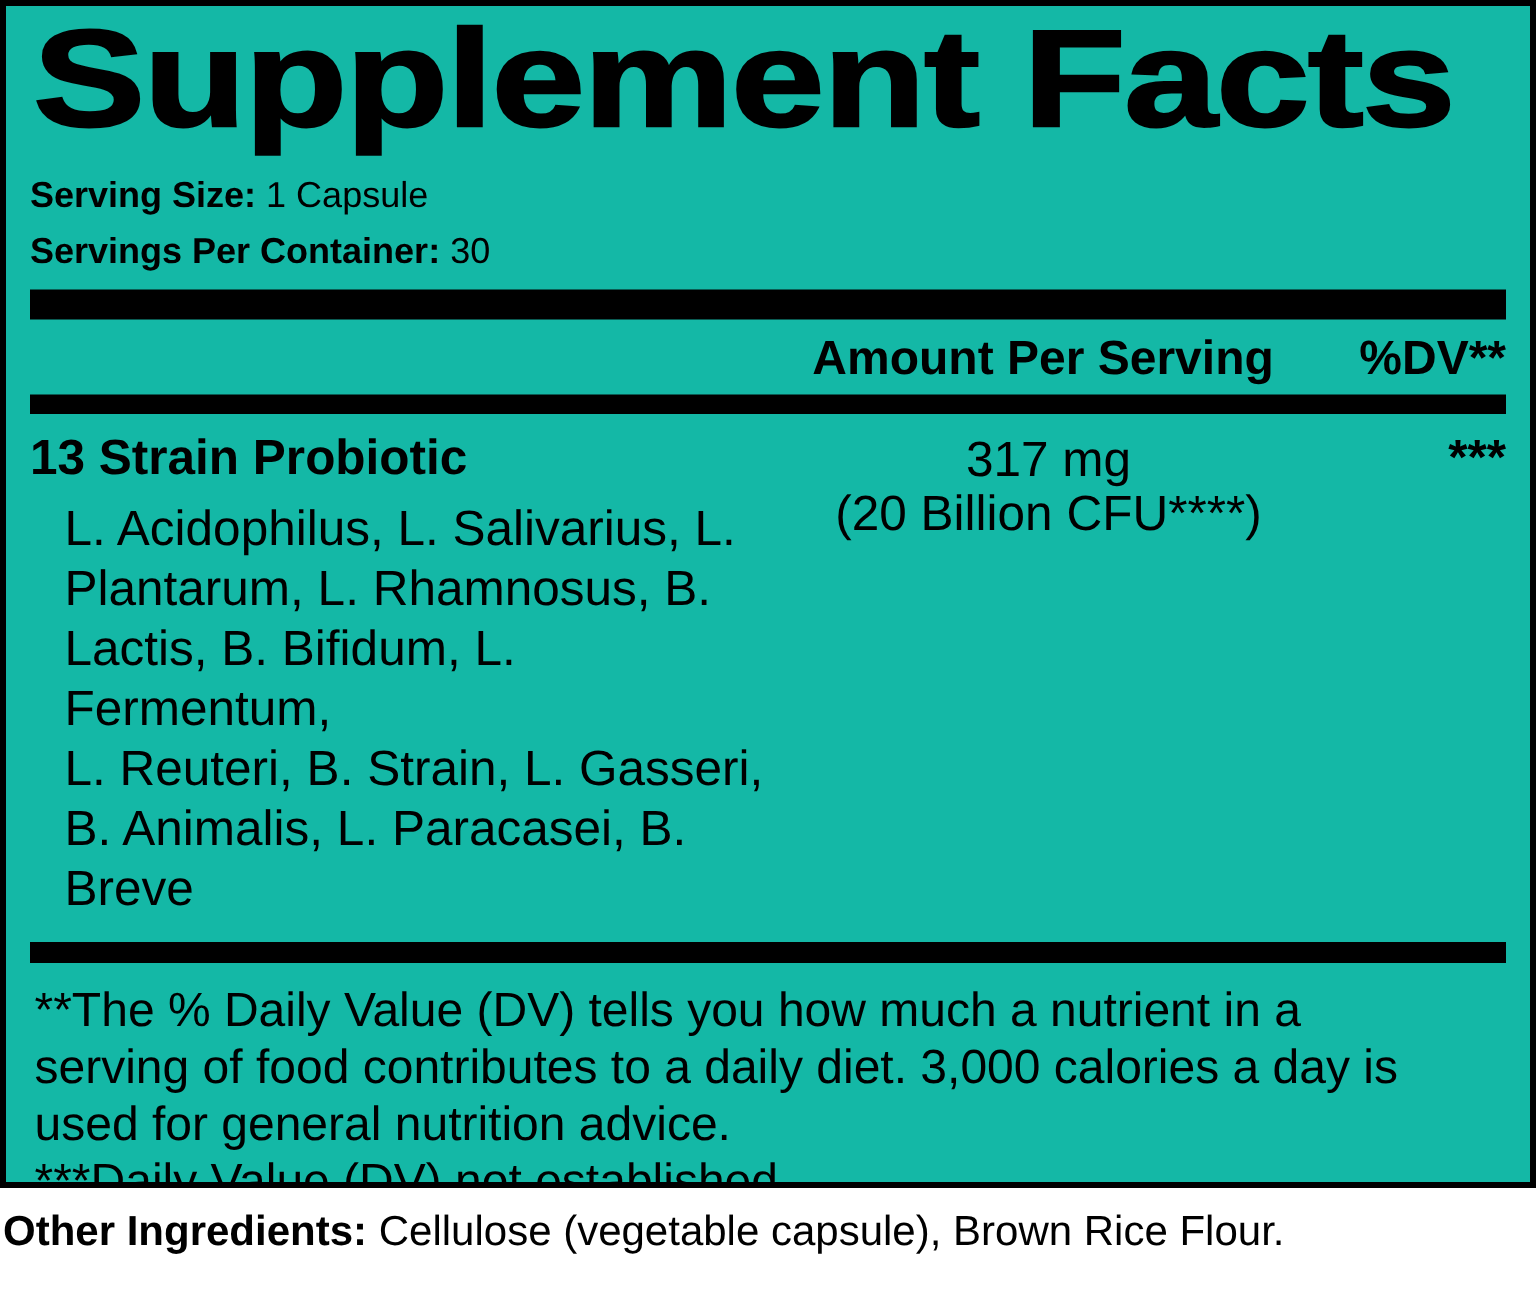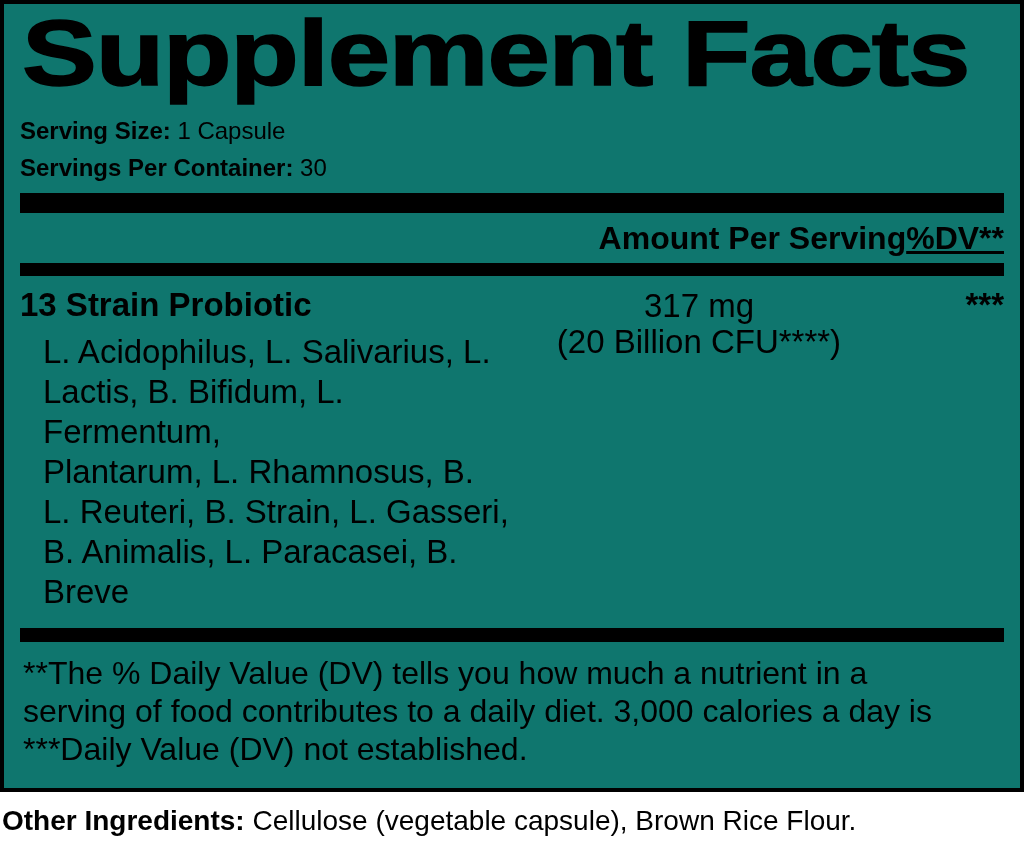"Supplement Facts" .label-box { background: #0f766e -> #14b8a6 }
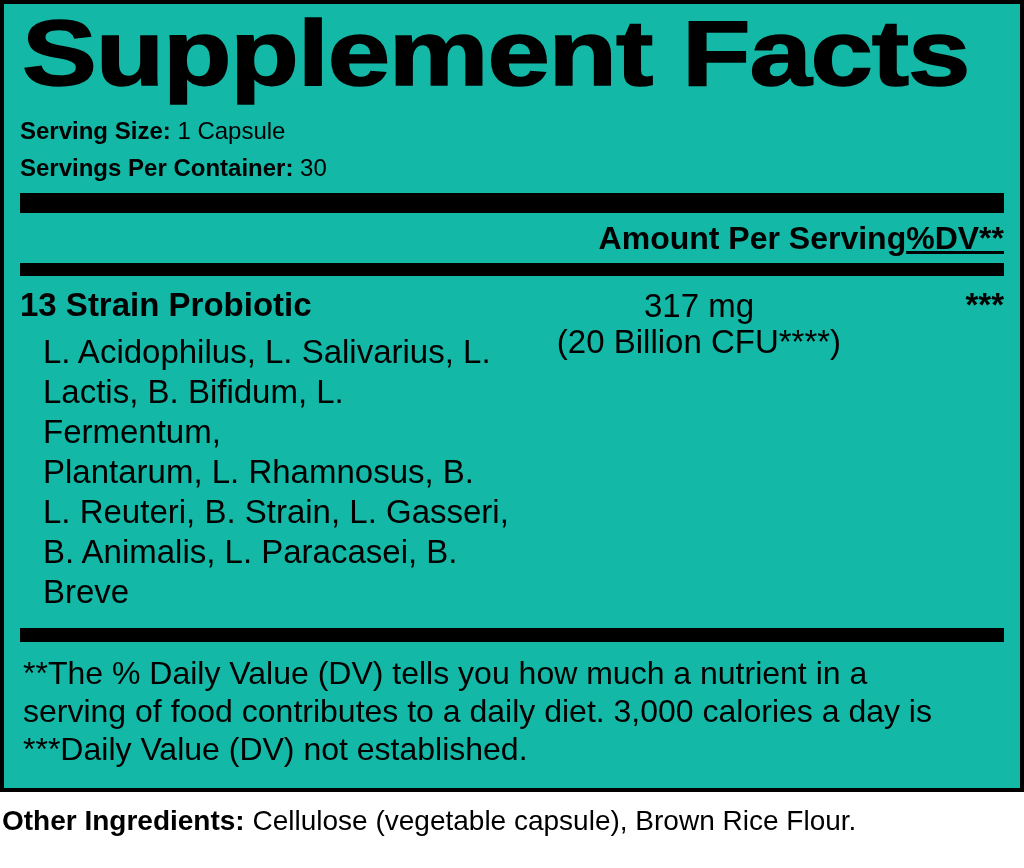"Amount Per Serving" .header-row { gap: none -> 41px }
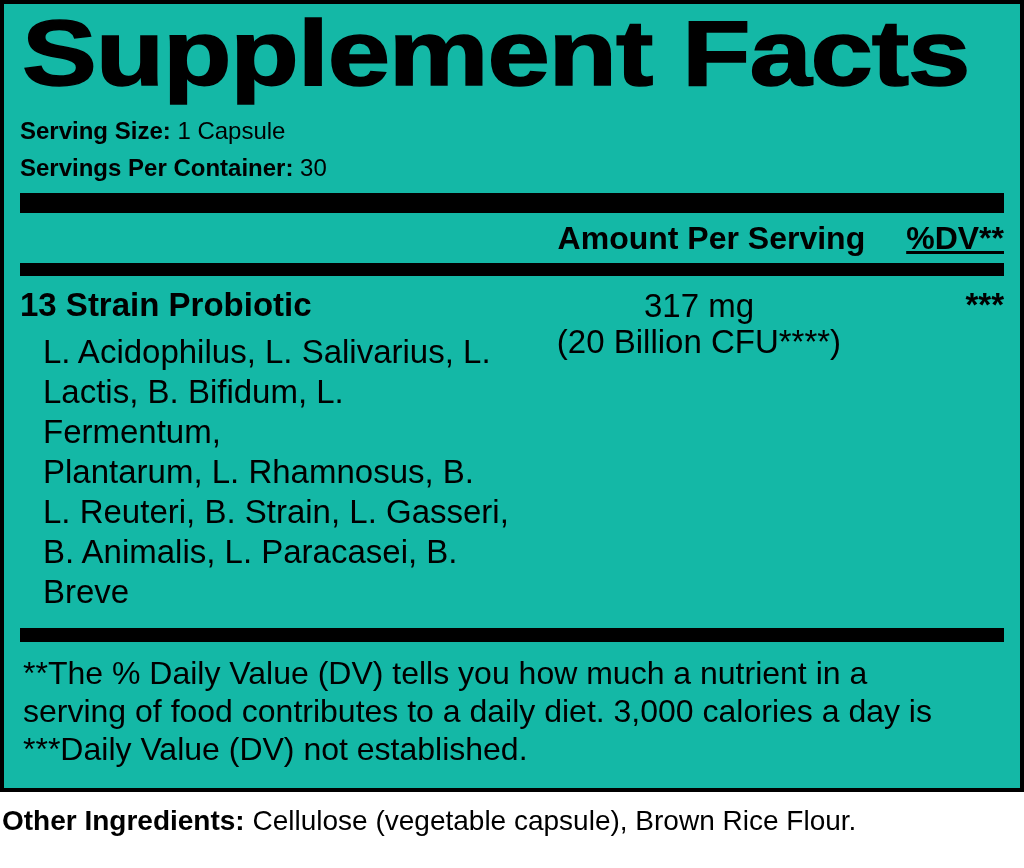"%DV**" .header-row .dv-head { margin-left: 0 -> 16px; text-decoration: underline -> none }
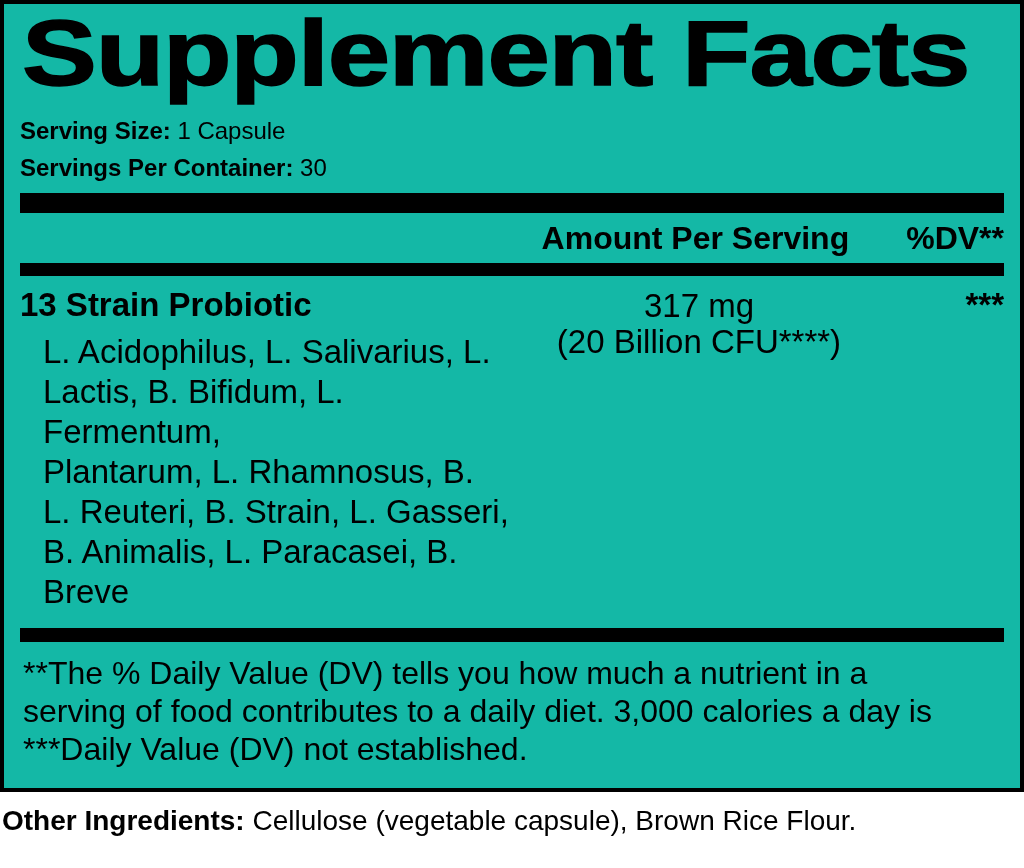"Lactis, B. Bifidum, L. Fermentum," div { order: before "Plantarum, L. Rhamnosus, B." -> after "Plantarum, L. Rhamnosus, B." }
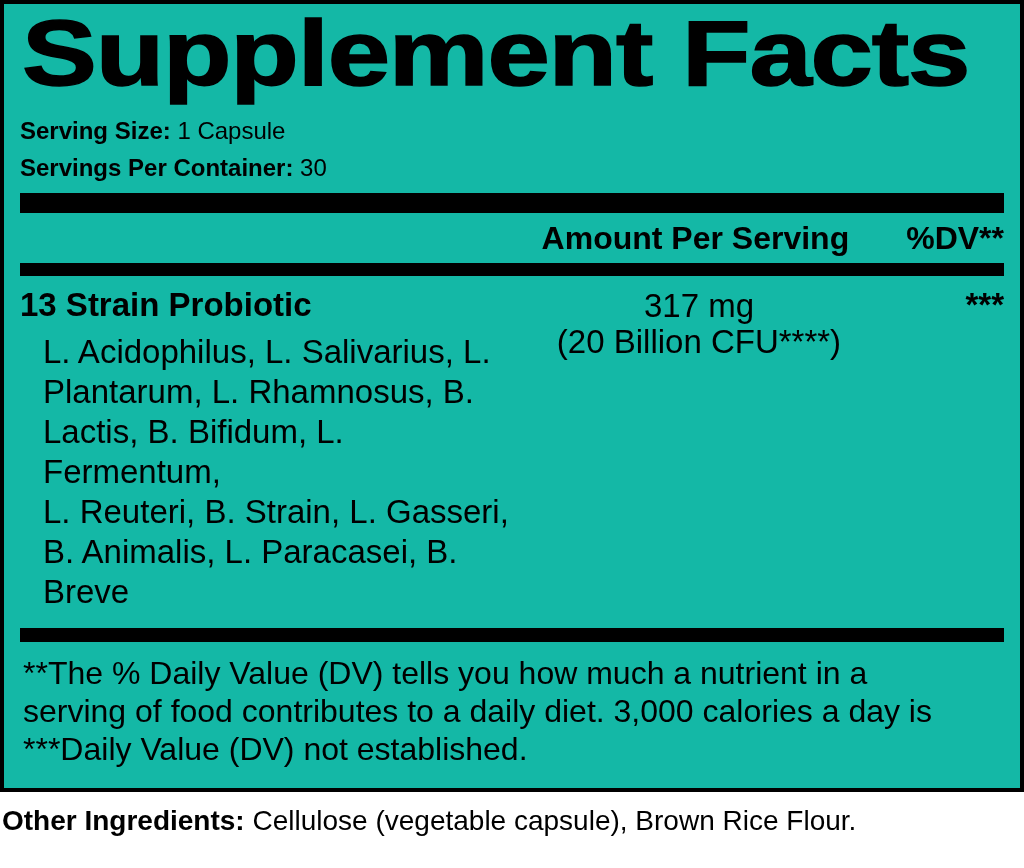"used for general nutrition advice." div { html: none -> <div>used for general nutrition advice.</div> }
